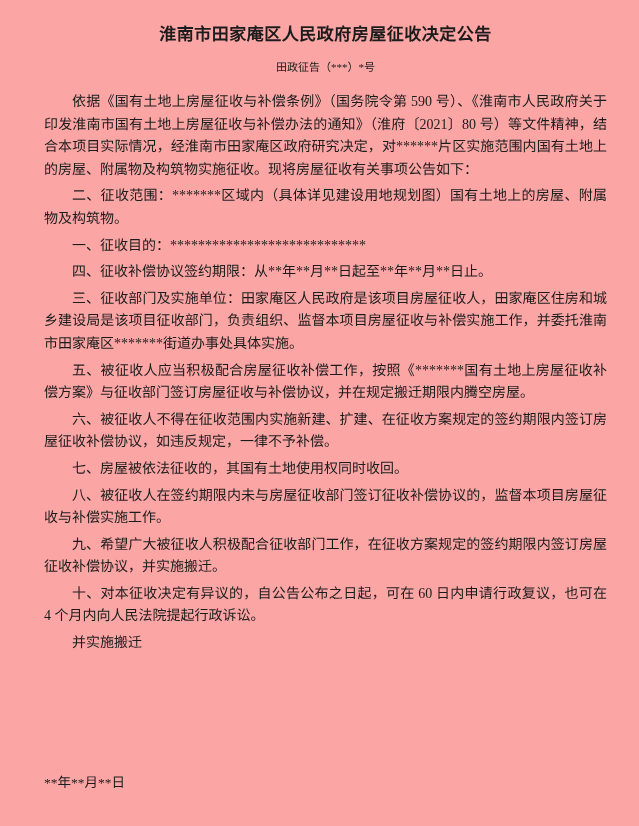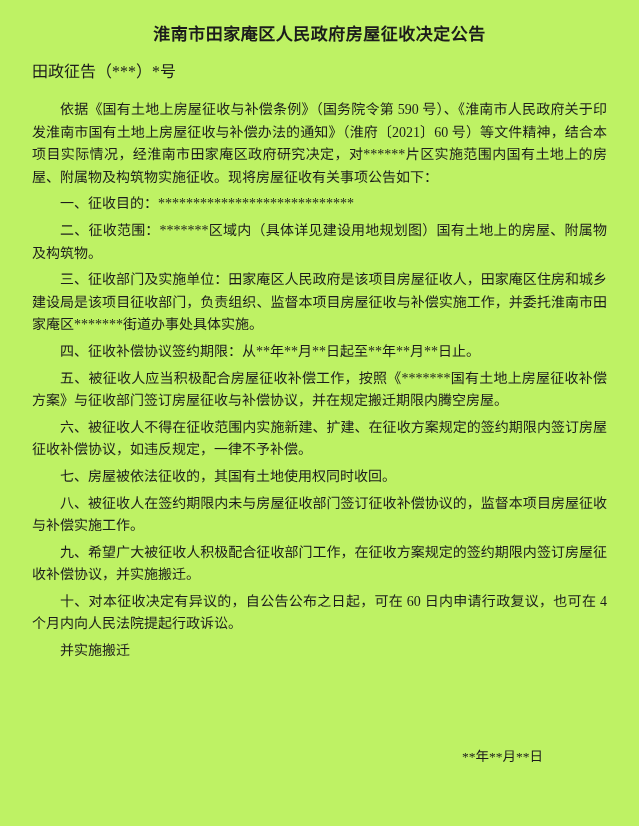"淮南市田家庵区人民政府房屋征收决定公告" .page { background: #bef264 -> #fca5a5; padding: 20px 32px 0 32px -> 20px 32px 0 44px }
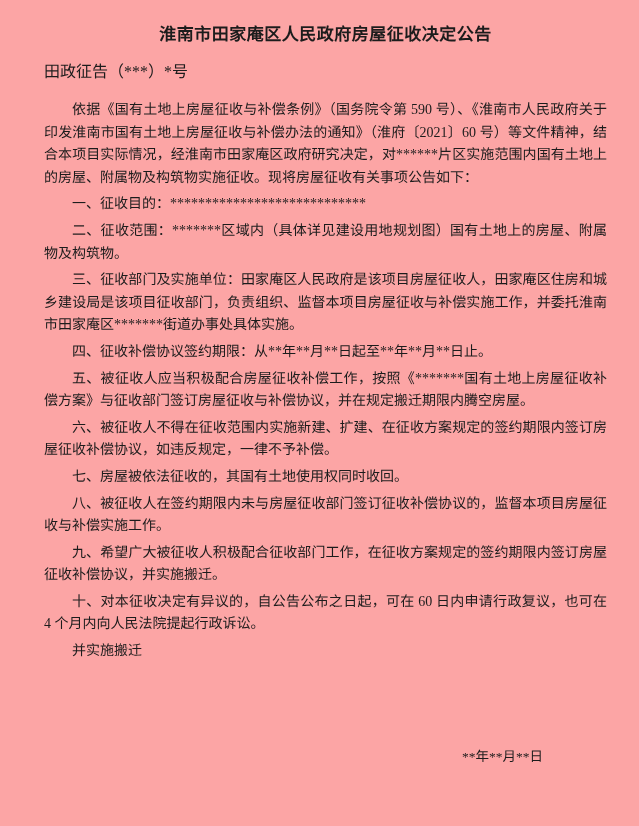"田政征告（***）*号" .doc-number { font-size: 16px -> 11px; text-align: left -> center }
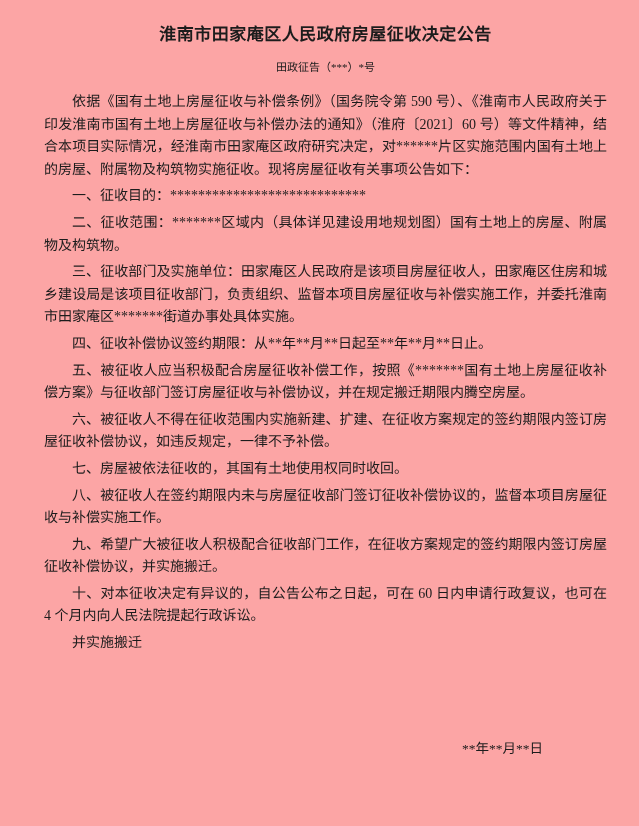"依据《国有土地上房屋征收与补偿条例》（国务院令第 590" p { text: 60 -> 80 }
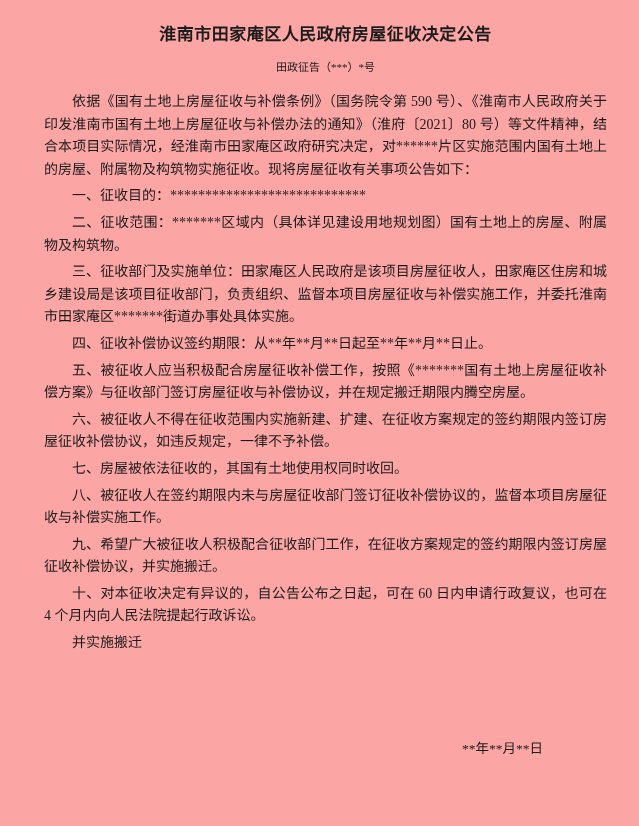"一、征收目的：****************************" p { order: before "二、征收范围：*******区域内（具体详见建设用地规划图）国有土地上的房屋、附" -> after "二、征收范围：*******区域内（具体详见建设用地规划图）国有土地上的房屋、附" }
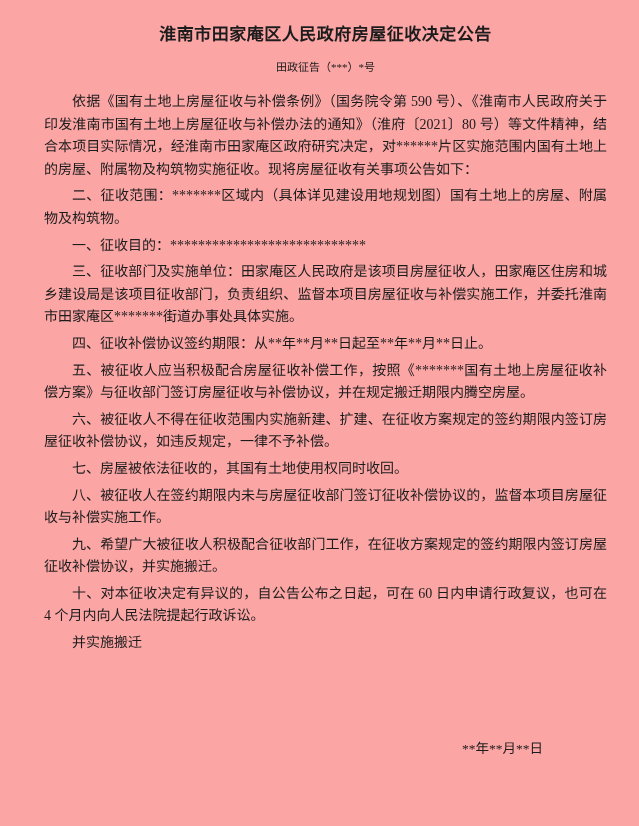"三、征收部门及实施单位：田家庵区人民政府是该项目房屋征收人，田家庵区住房和城乡建" p { order: before "四、征收补偿协议签约期限：从**年**月**日起至**年**月**日止。" -> after "四、征收补偿协议签约期限：从**年**月**日起至**年**月**日止。" }
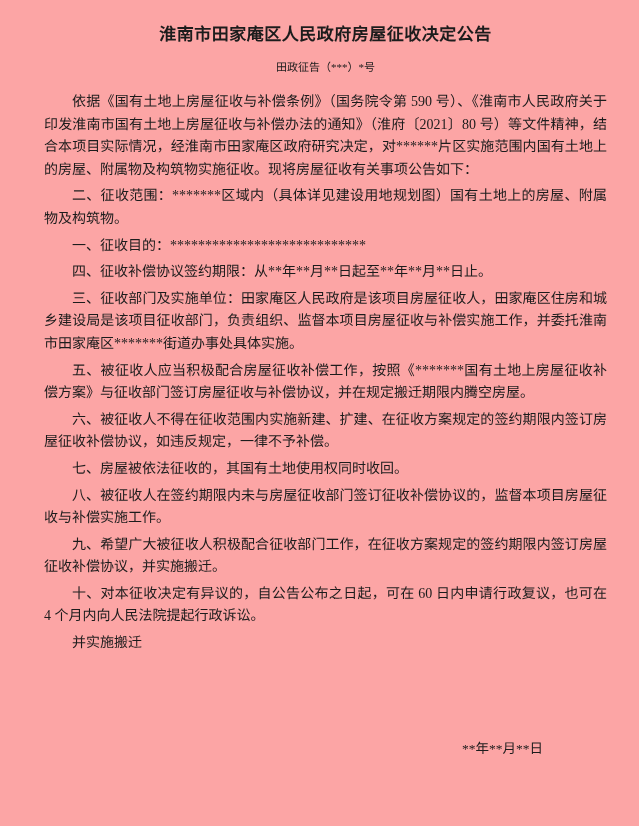"**年**月**日" .doc-date { margin-top: 82px -> 116px; text-align: right -> left }
